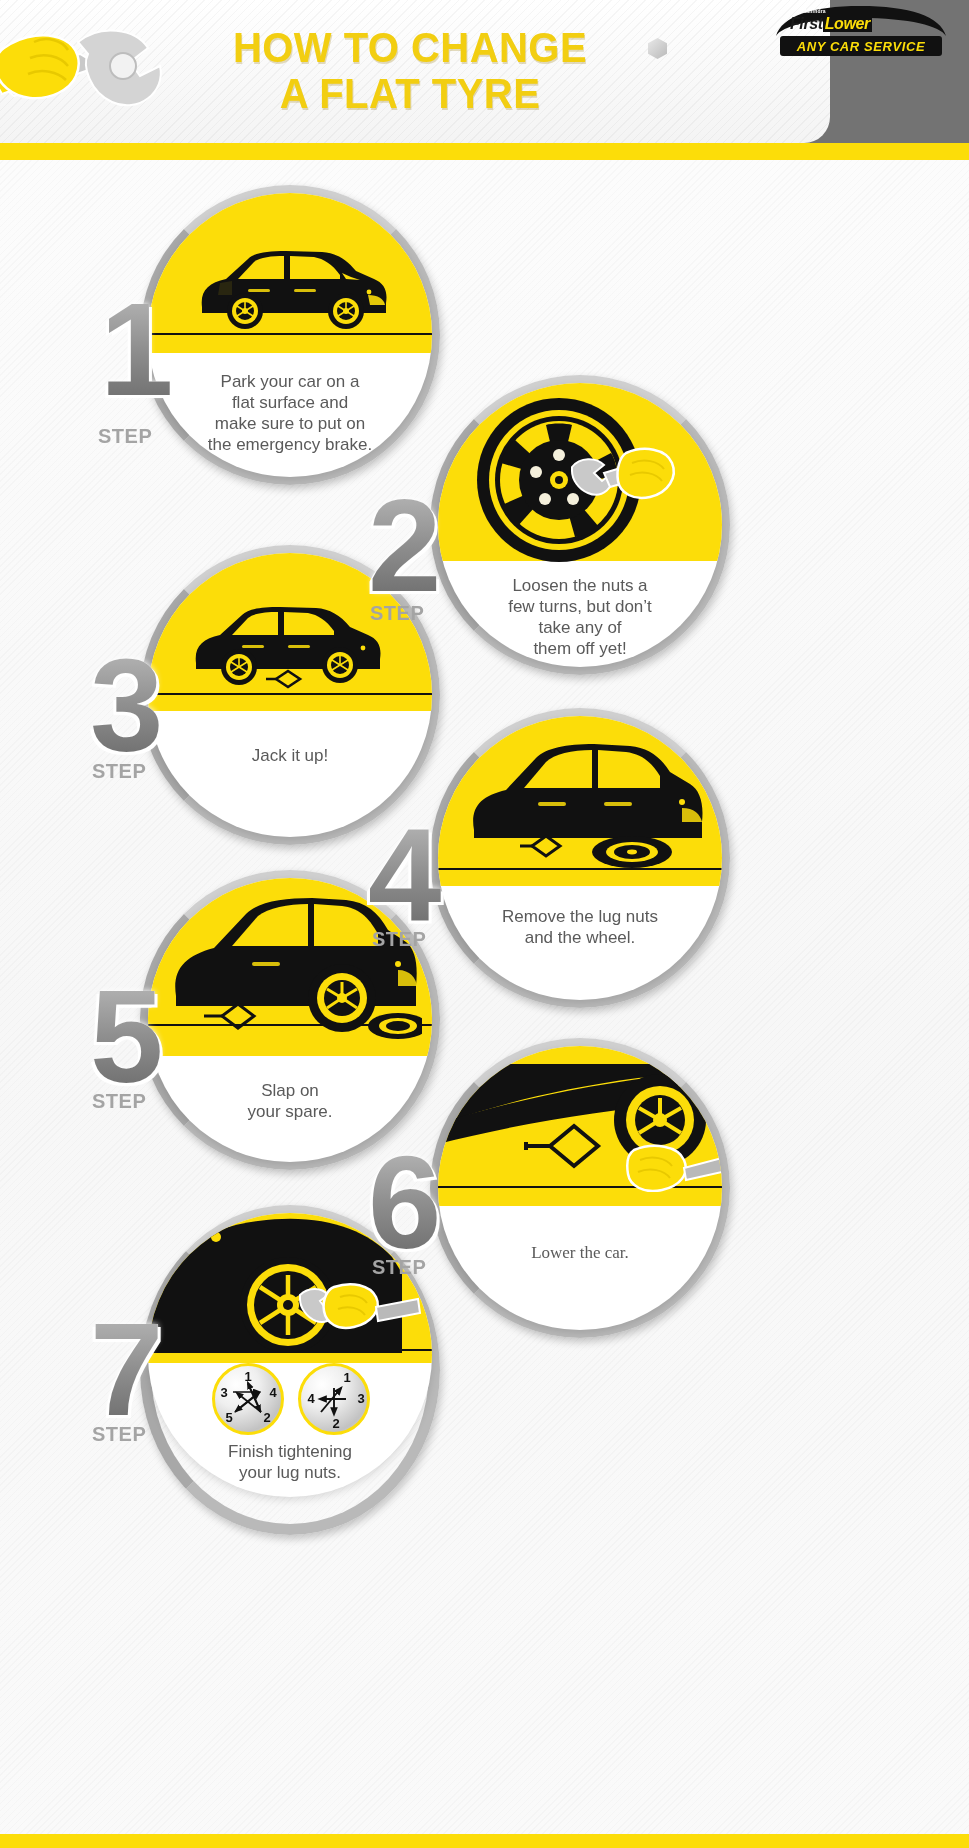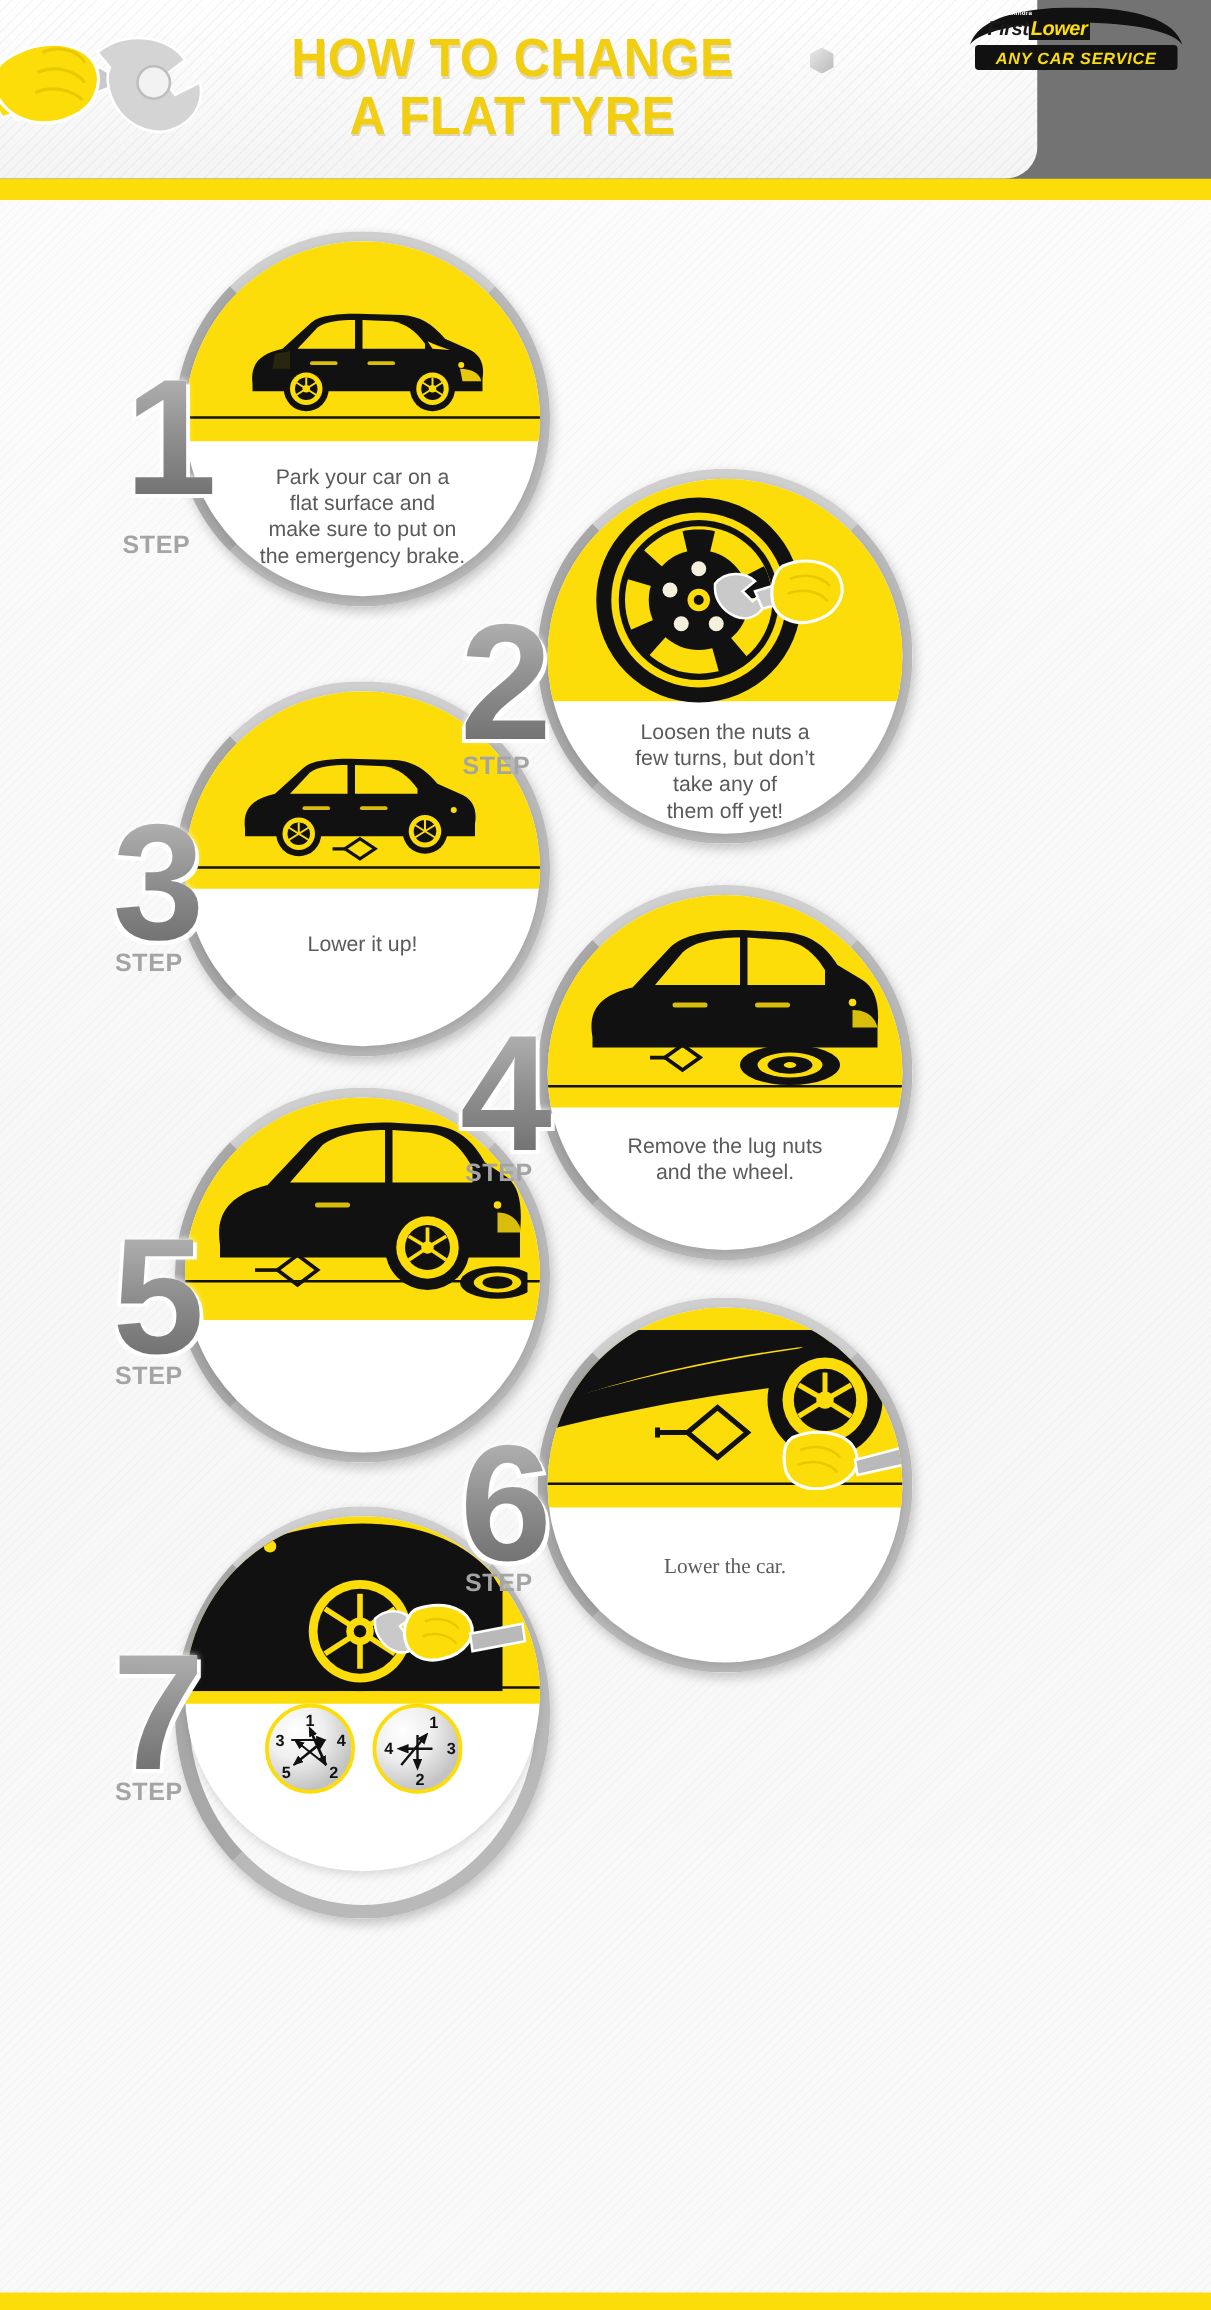"Lower it up!" div.caption { text: Lower -> Jack }
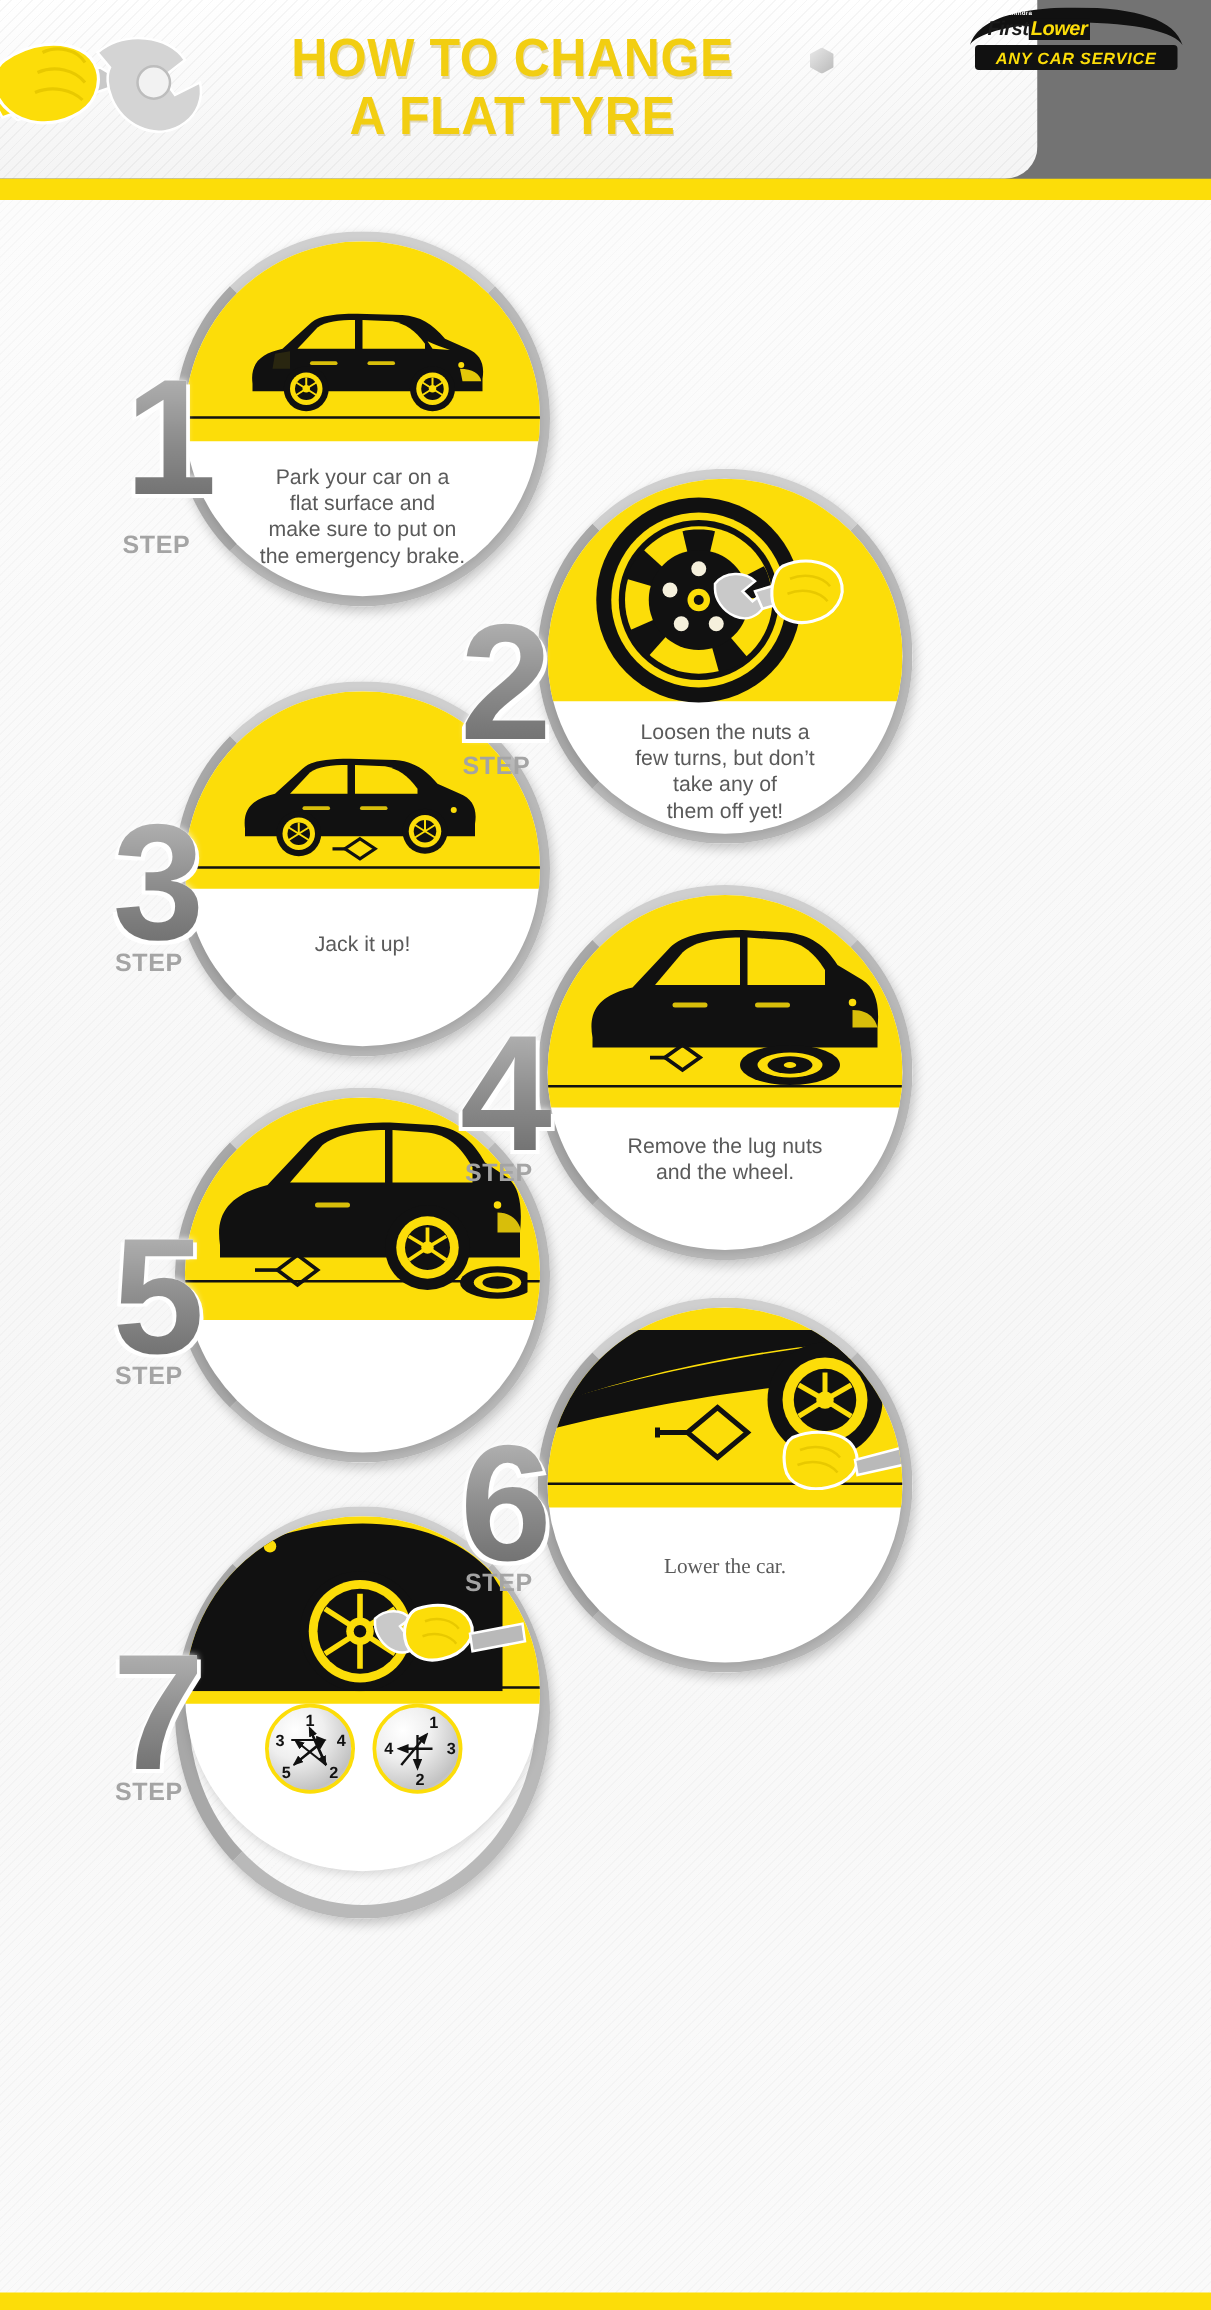"Slap on" div.caption { html: none -> <div>Slap on<br>your spare.</div> }
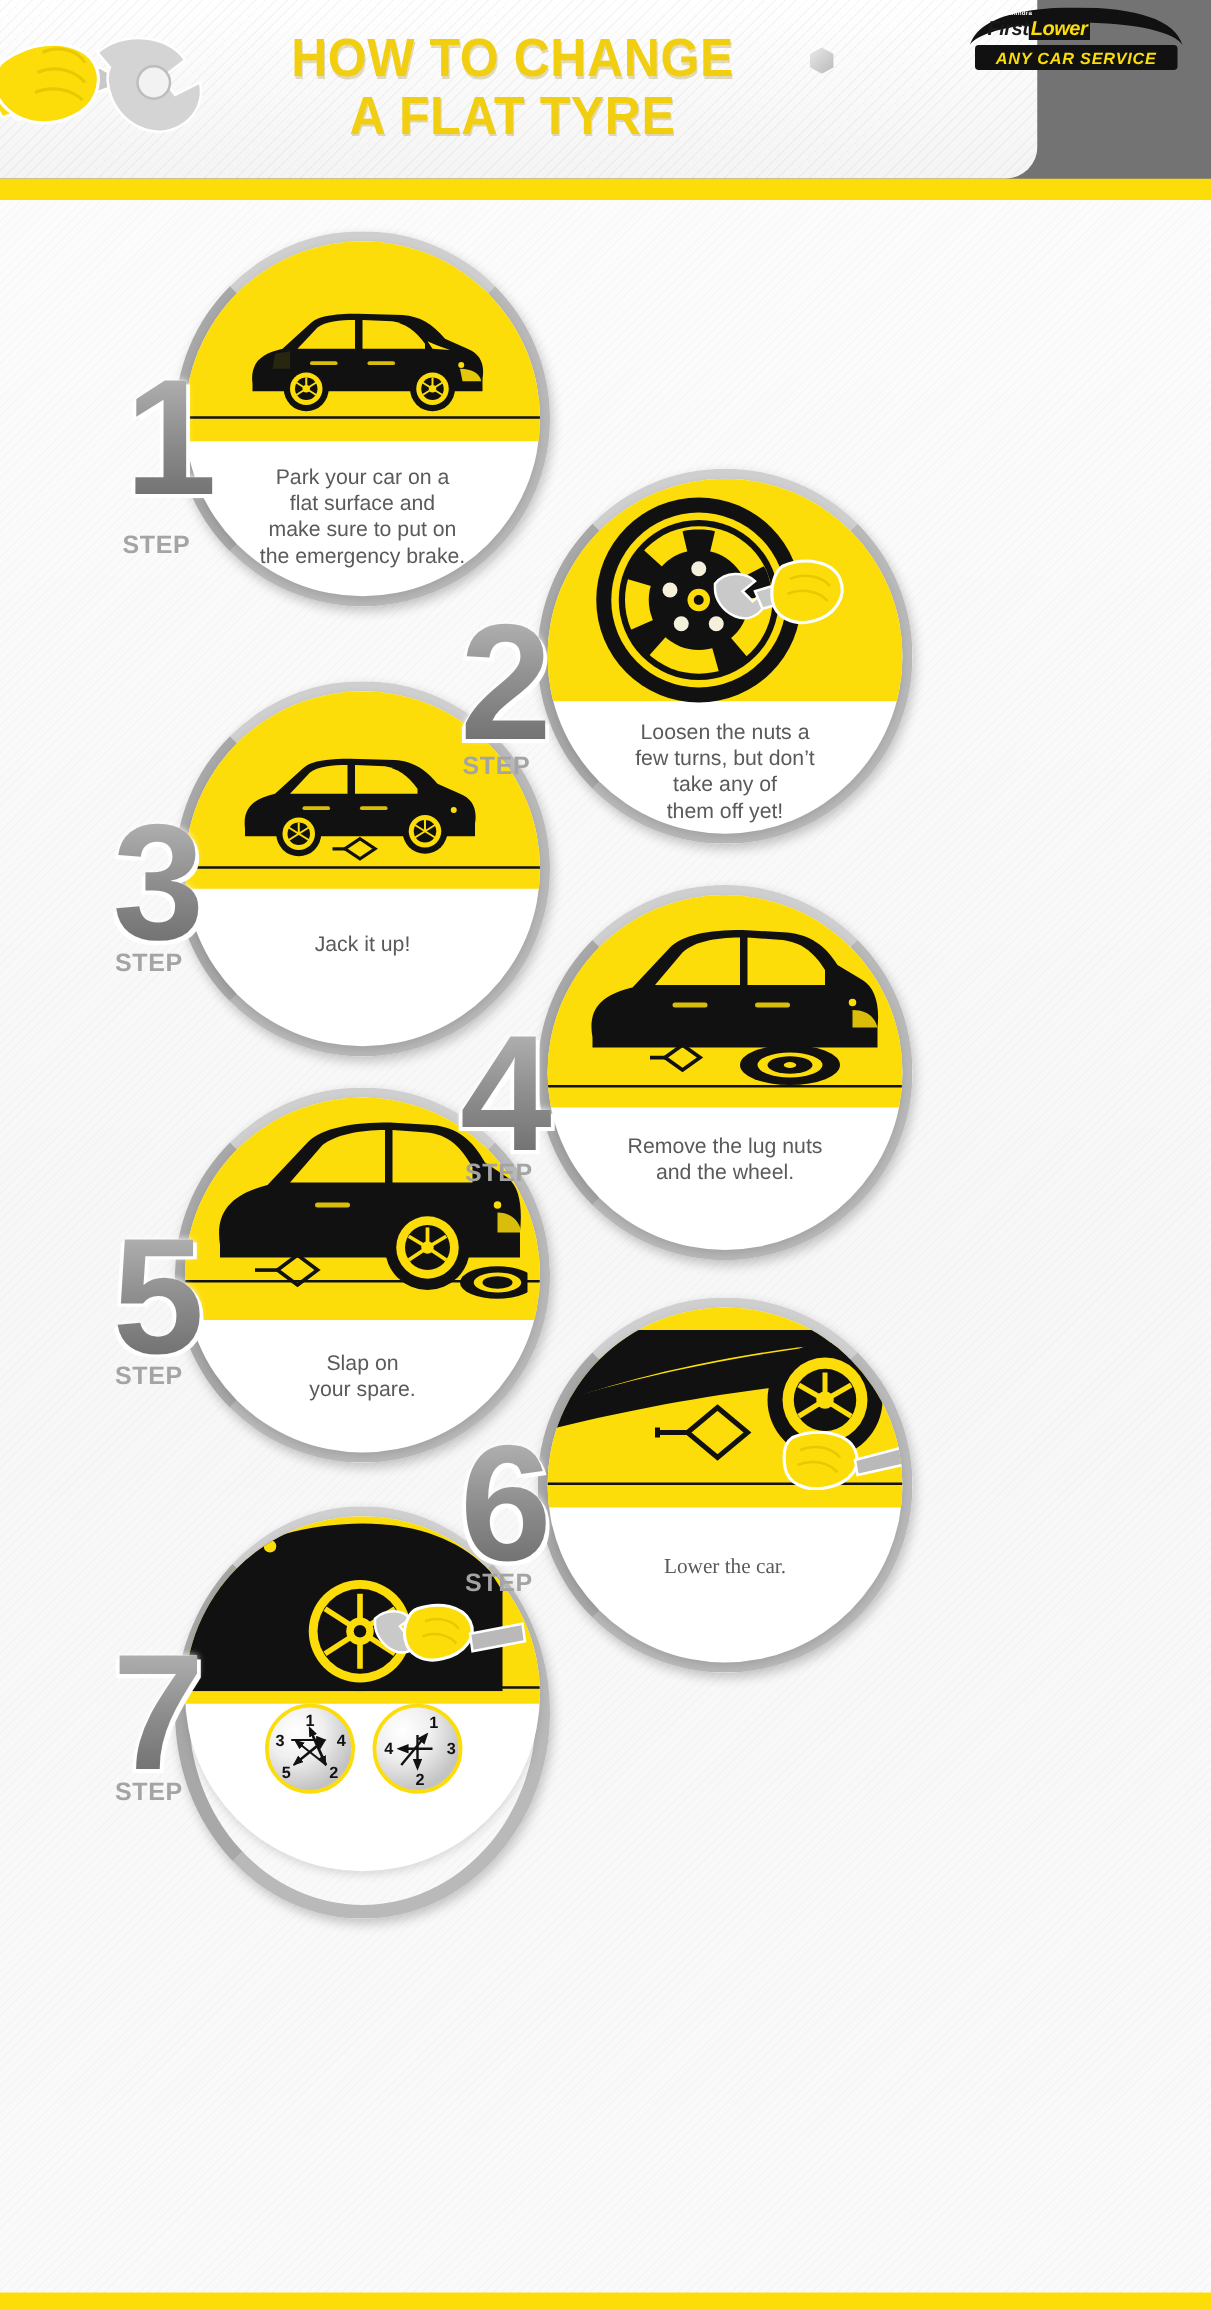"Finish tightening" div.caption { html: none -> <div>Finish tightening<br>your lug nuts.</div> }
